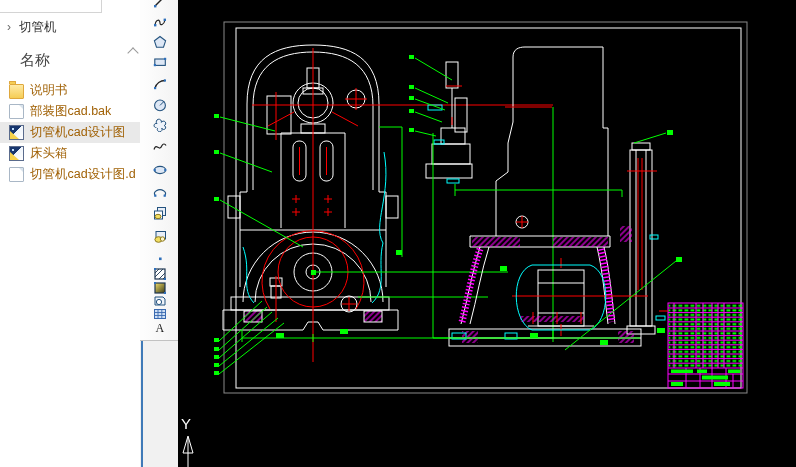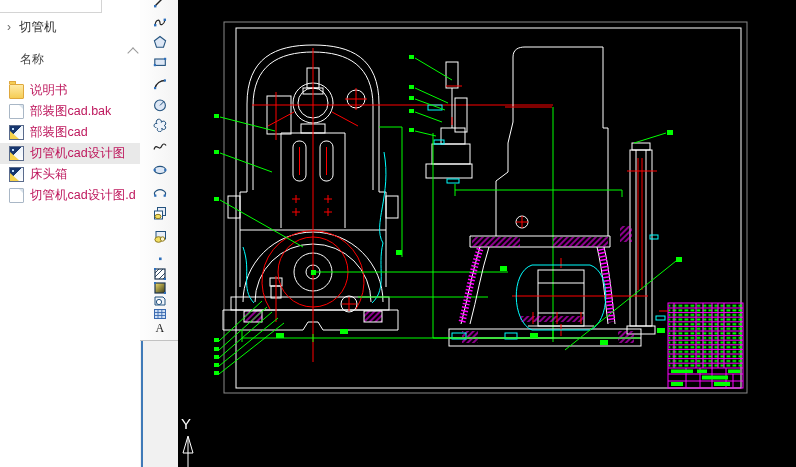"名称" #colheader { font-size: 12px -> 15px }
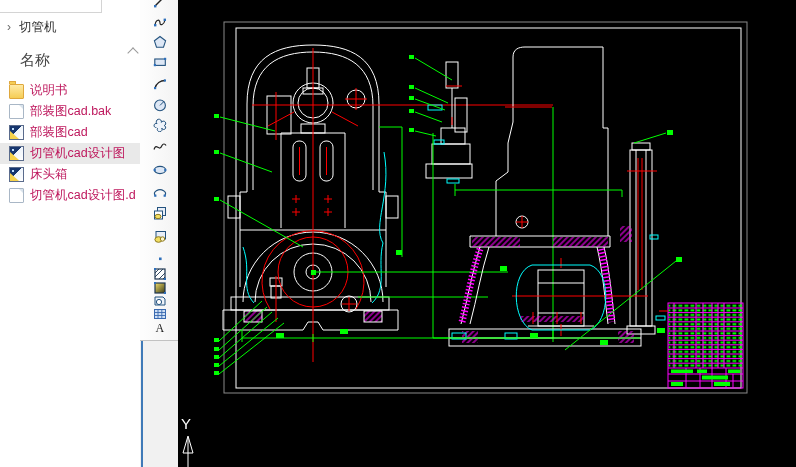"说明书" .frow { color: #be185d -> #a16207 }
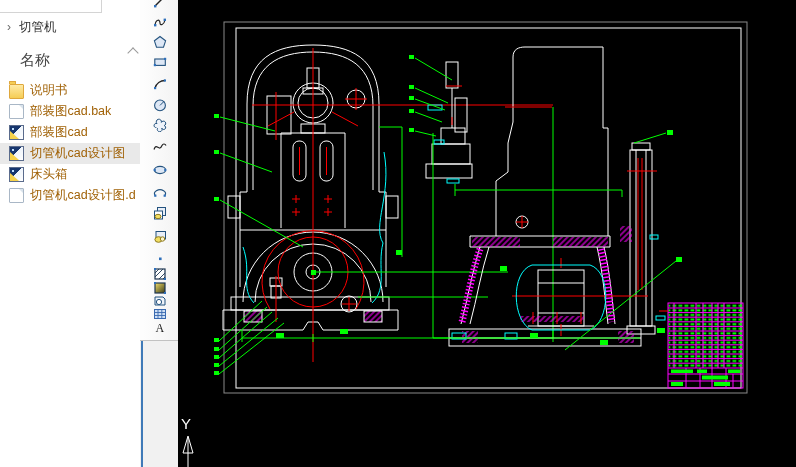"部装图cad" div.frow { html: <div> <span></span> <span>部装图cad</span> </div> -> none }
